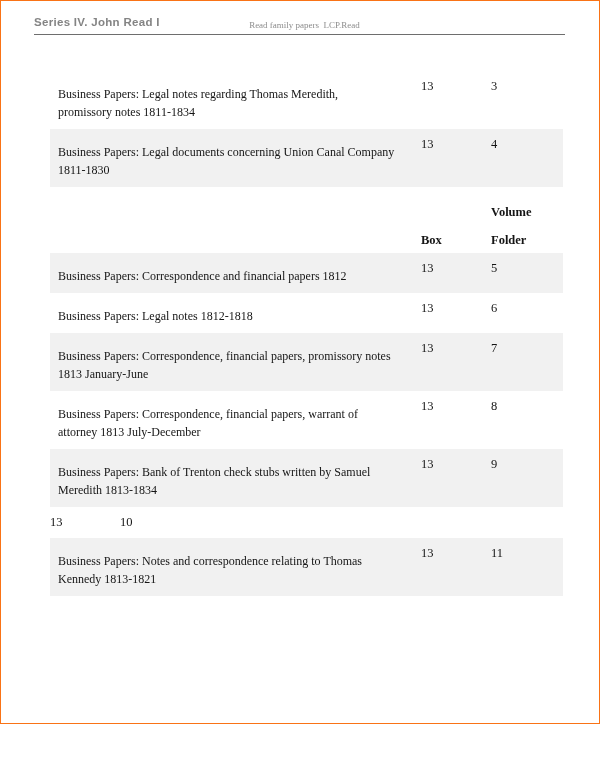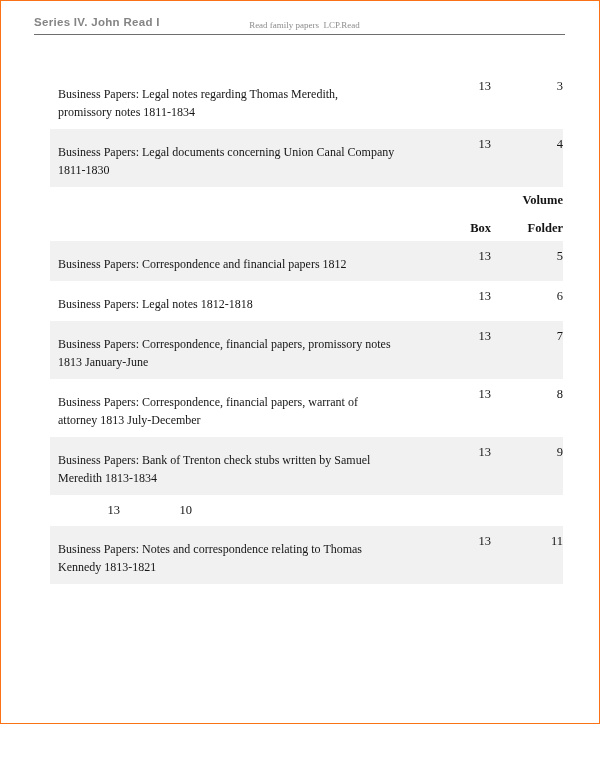"13" .cell-box, .cell-folder { text-align: right -> left }
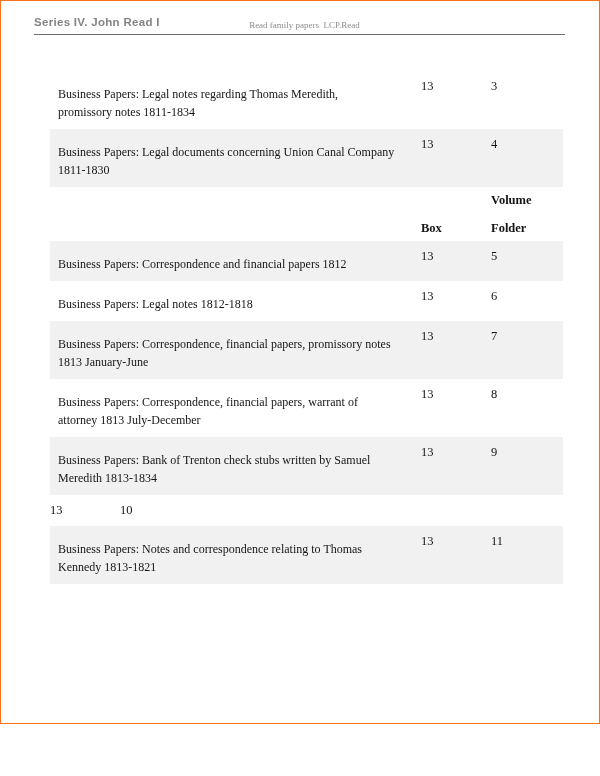"Volume" .row.volume-header { padding: 5px 0 2px -> 17px 0 2px }
